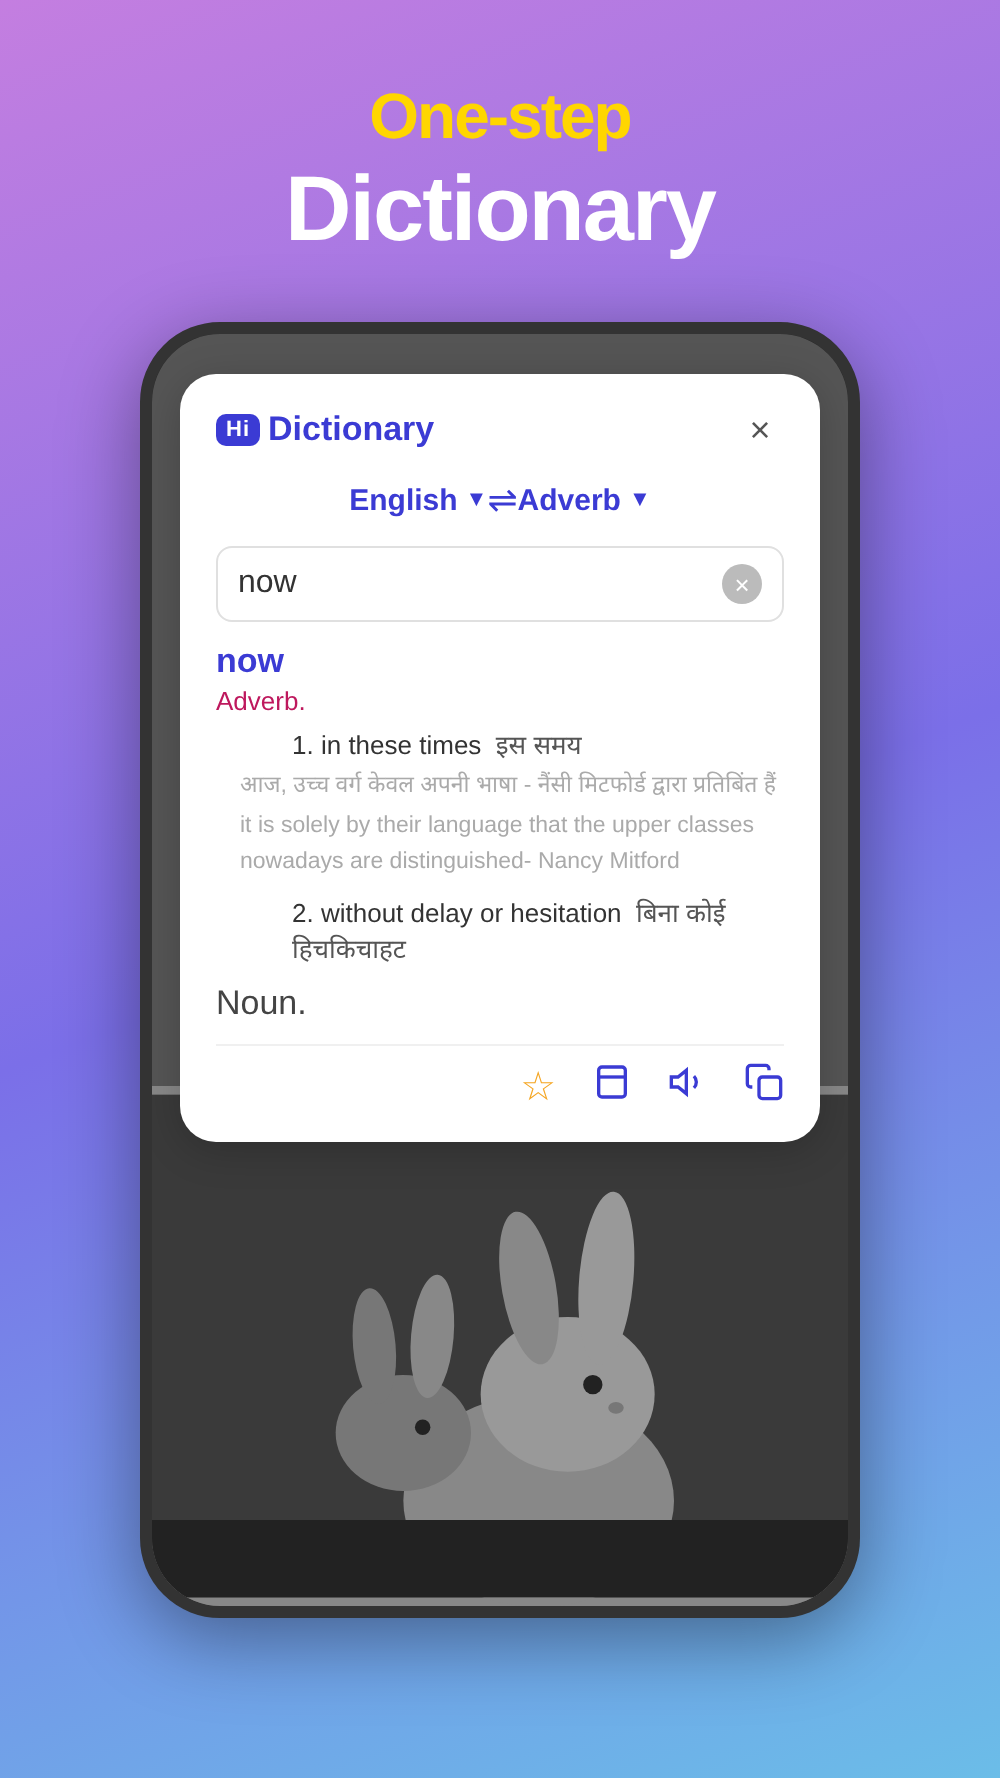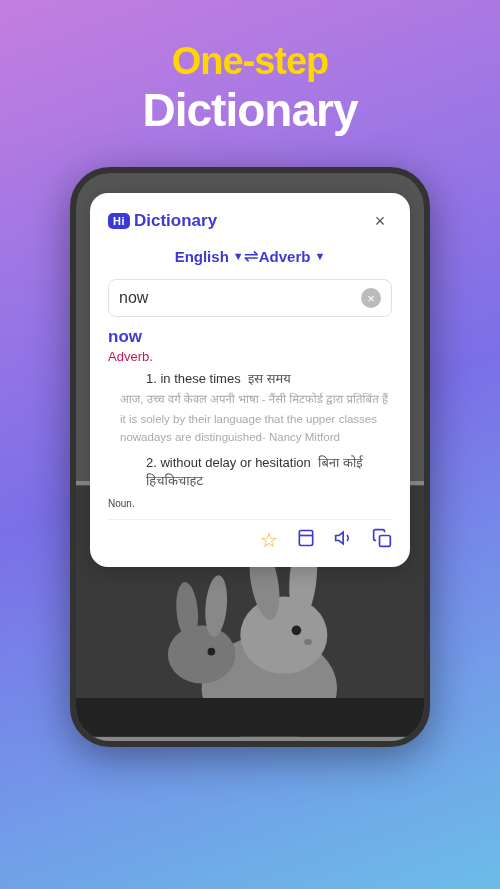"One-step" .hero-title .line1 { font-size: 38px -> 32px }
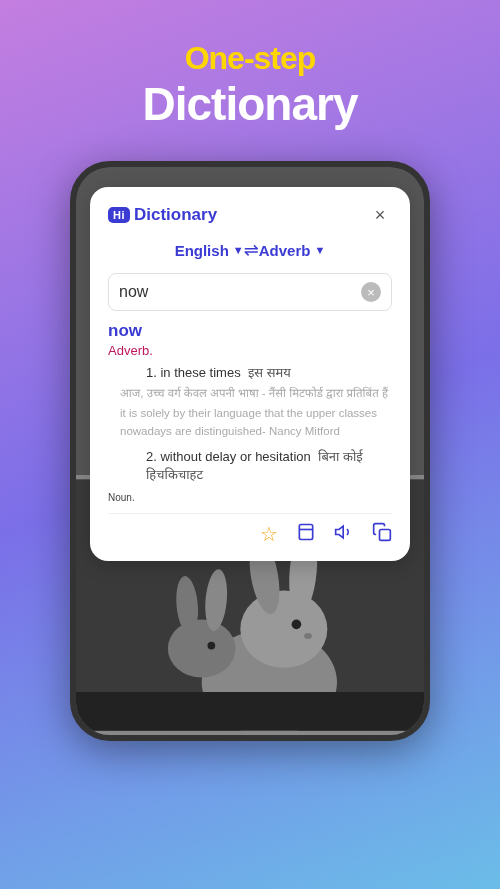"Hi" .phone-wrapper { height: 580px -> 648px }
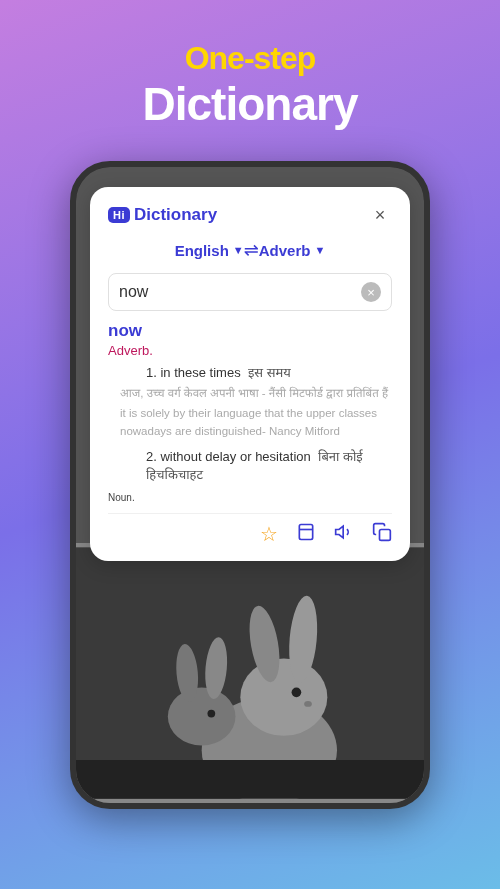"Noun." .noun-label { font-size: 10px -> 17px }
